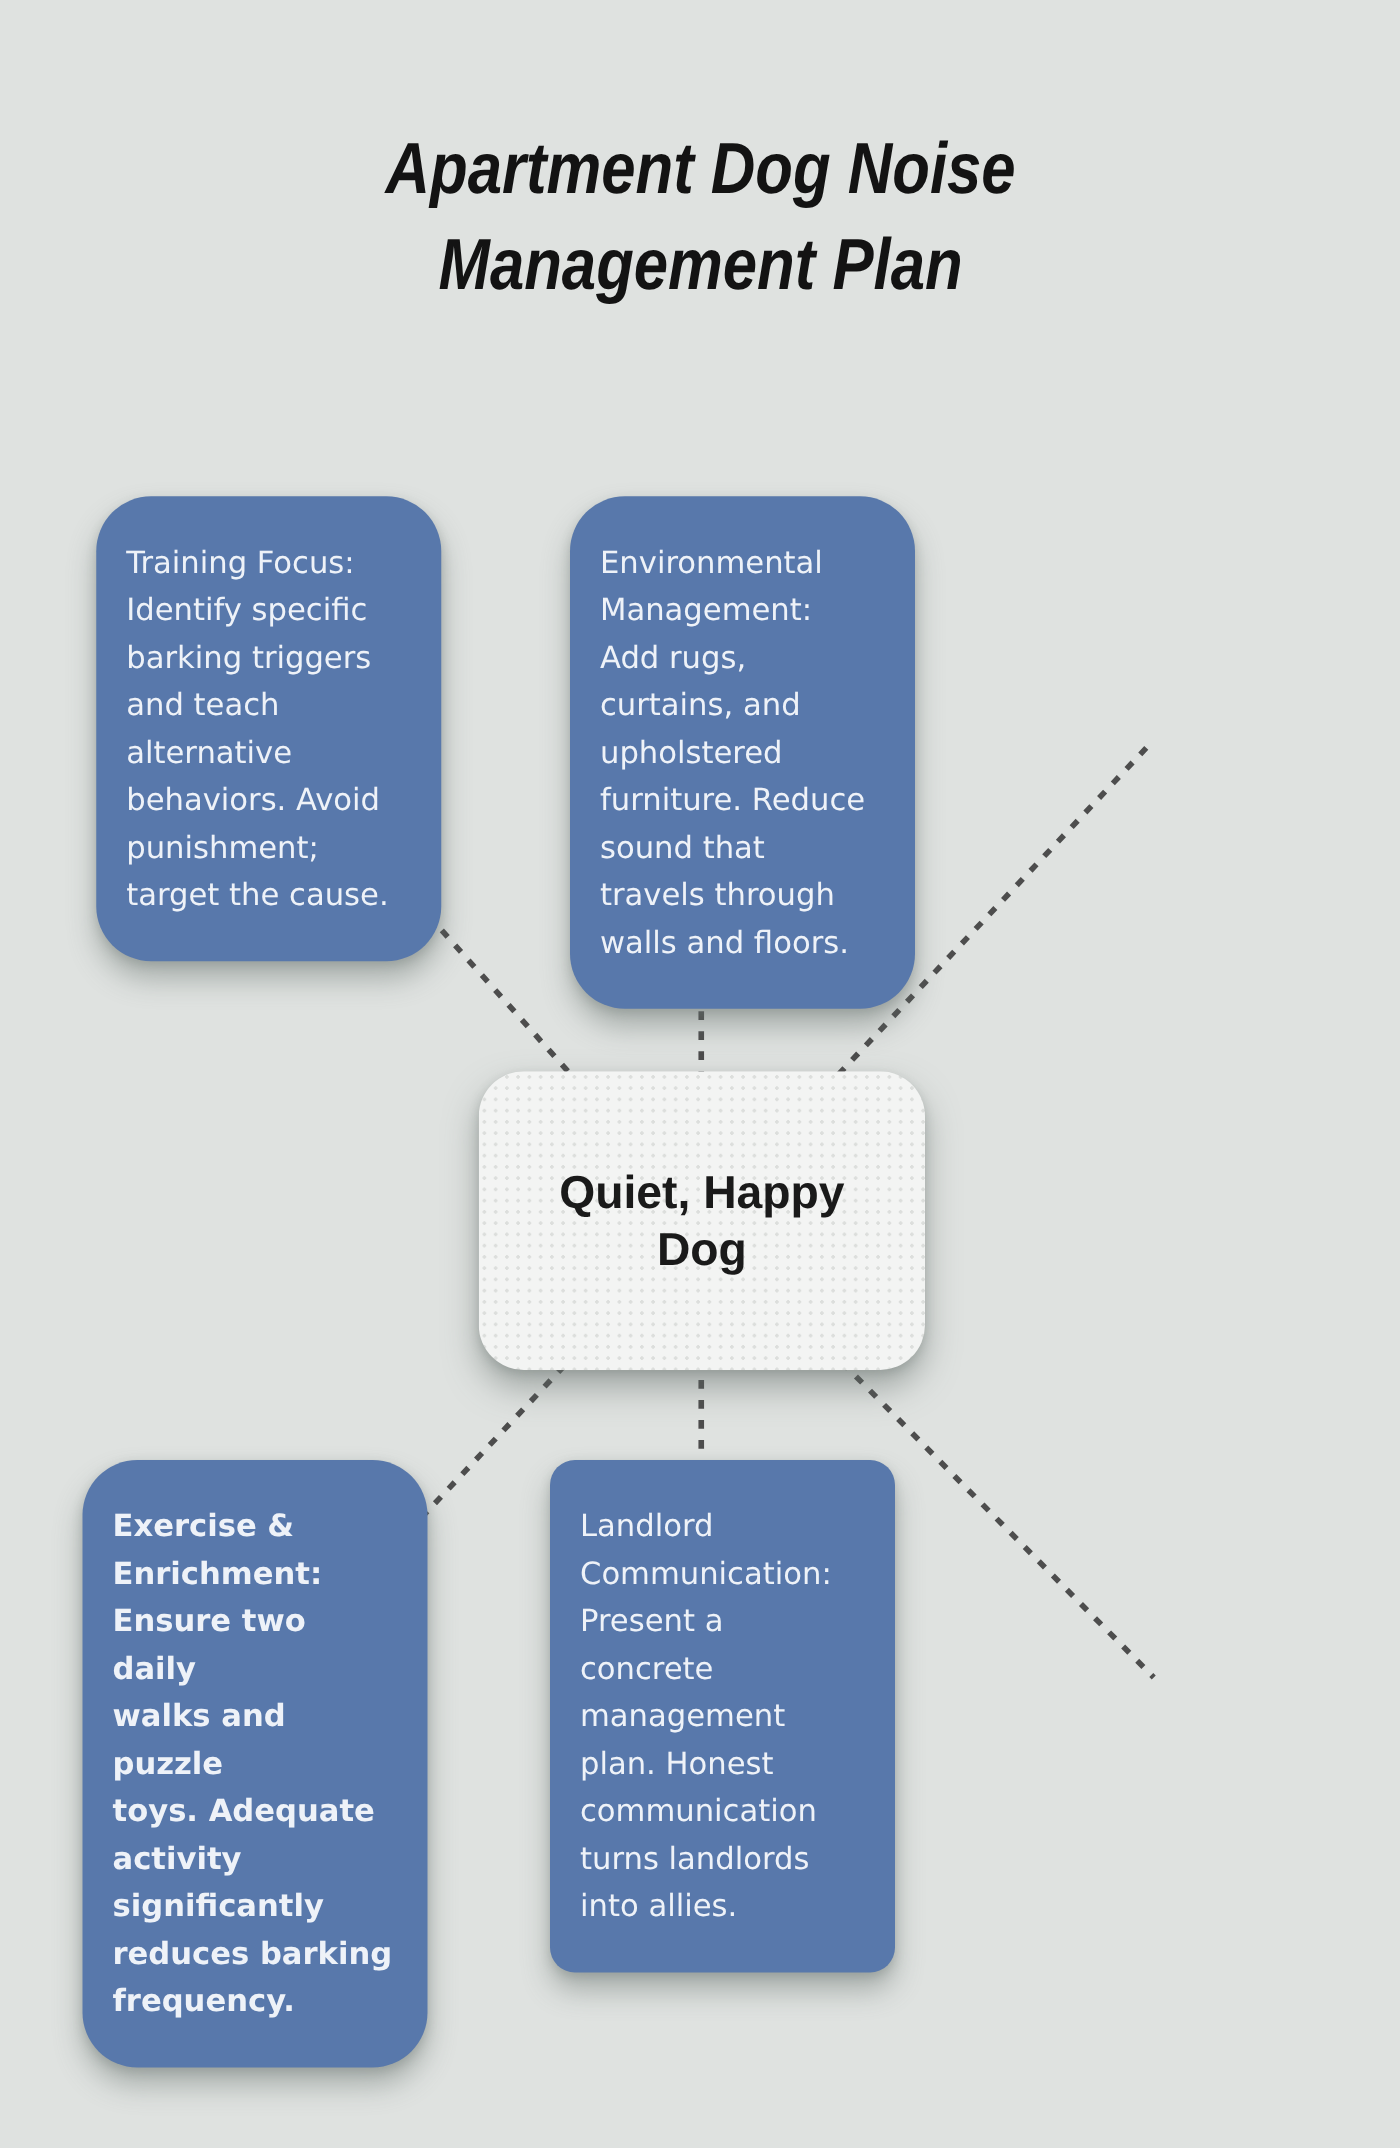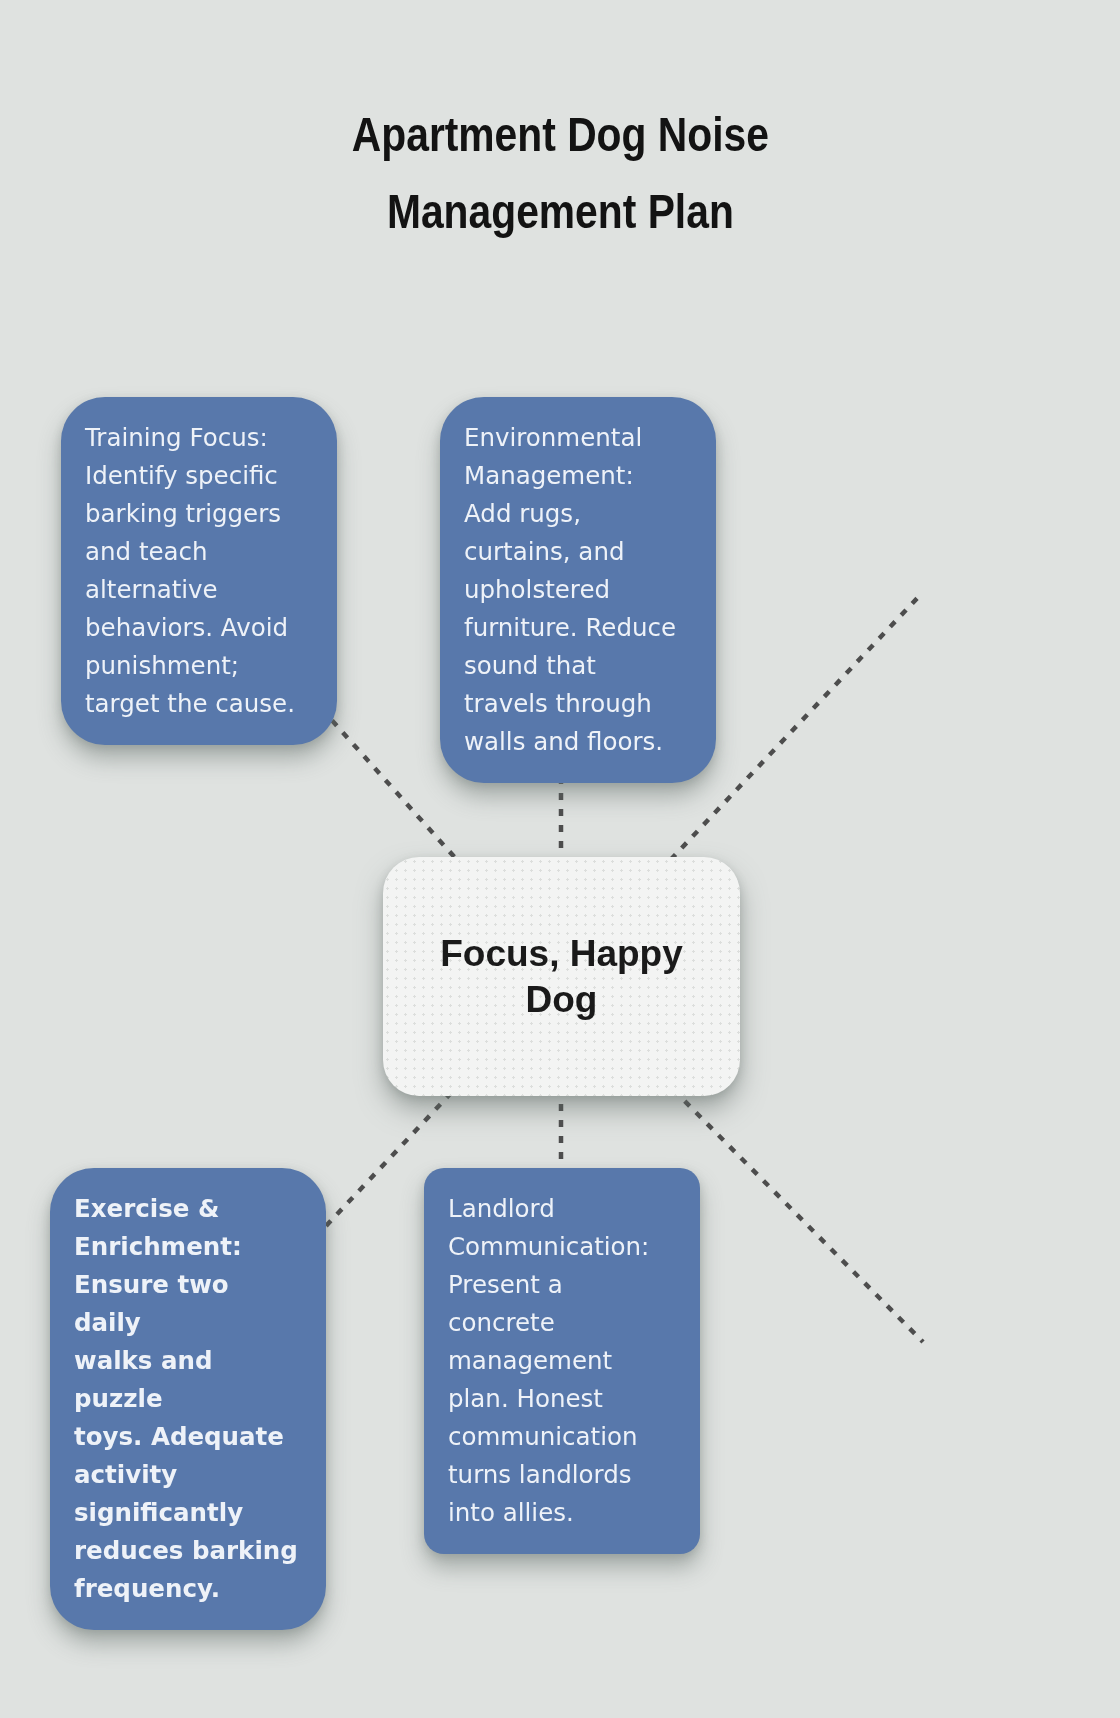"Apartment Dog Noise" .title { font-size: 48px -> 58px; font-style: none -> italic }
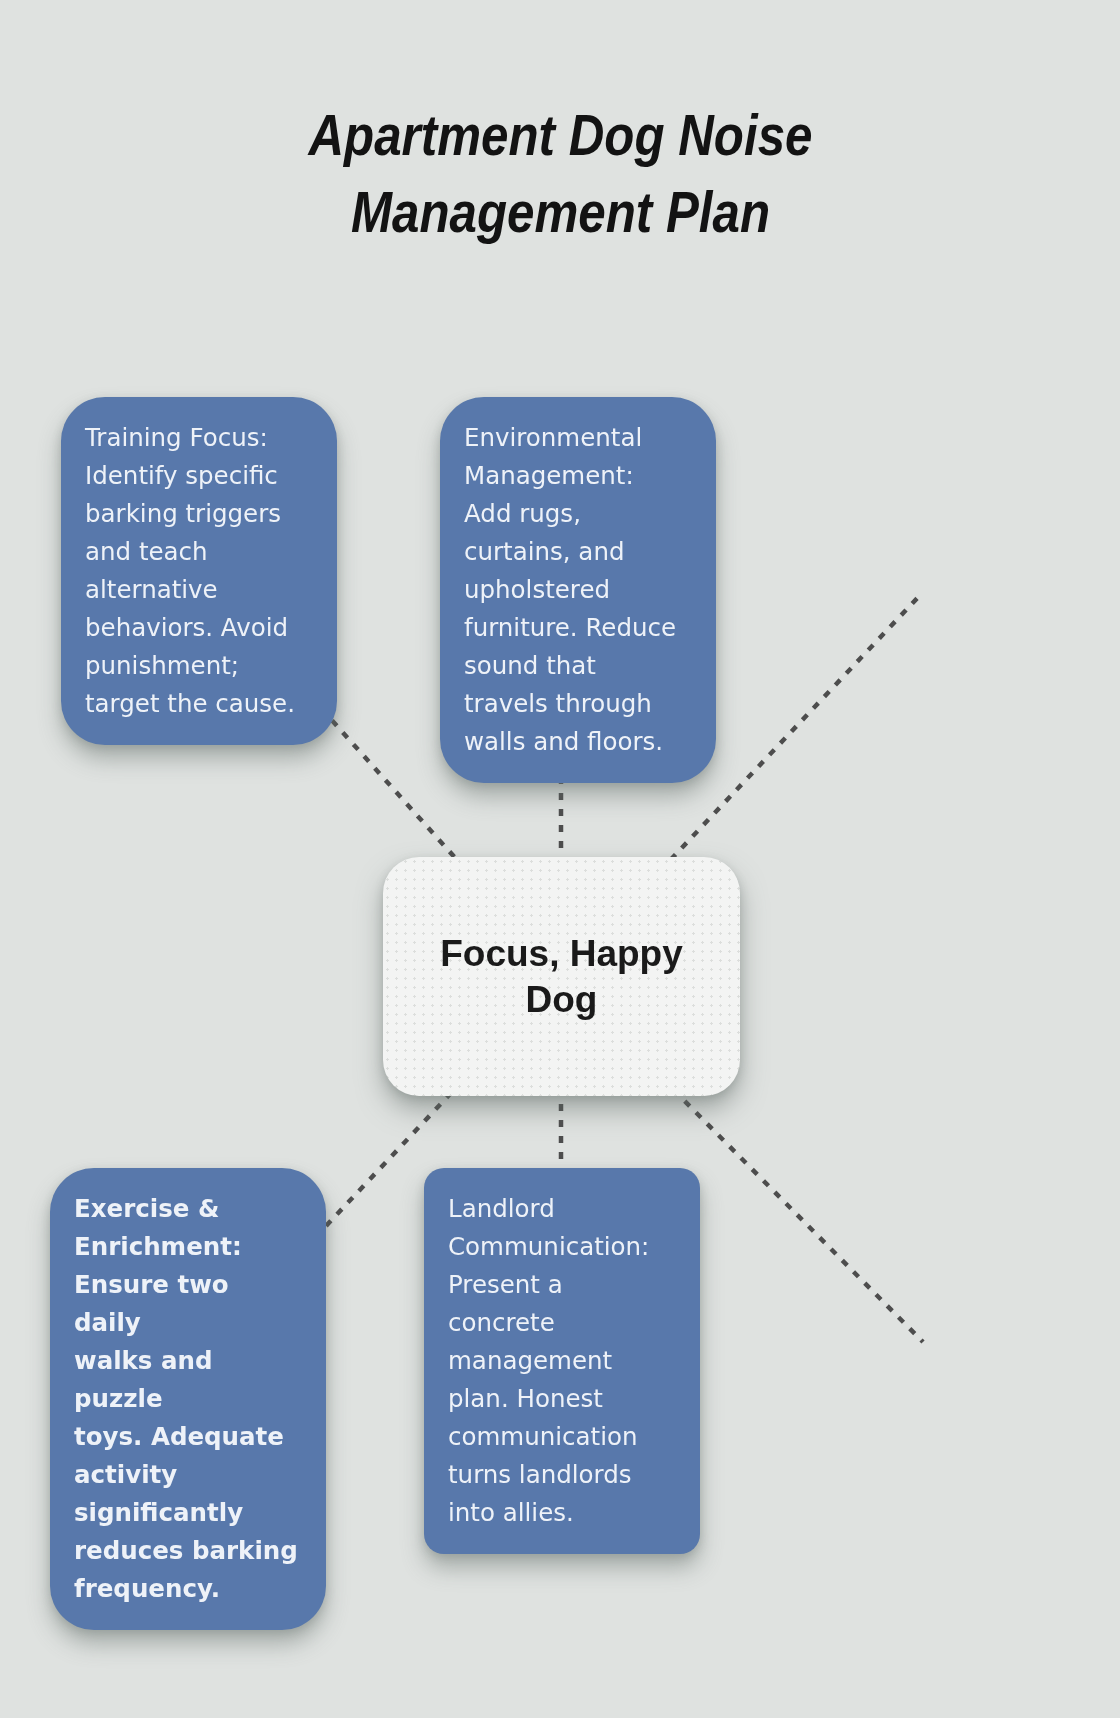"Training Focus:" .node { margin-left: none -> 16px; padding: 22px 24px -> 34px 24px }
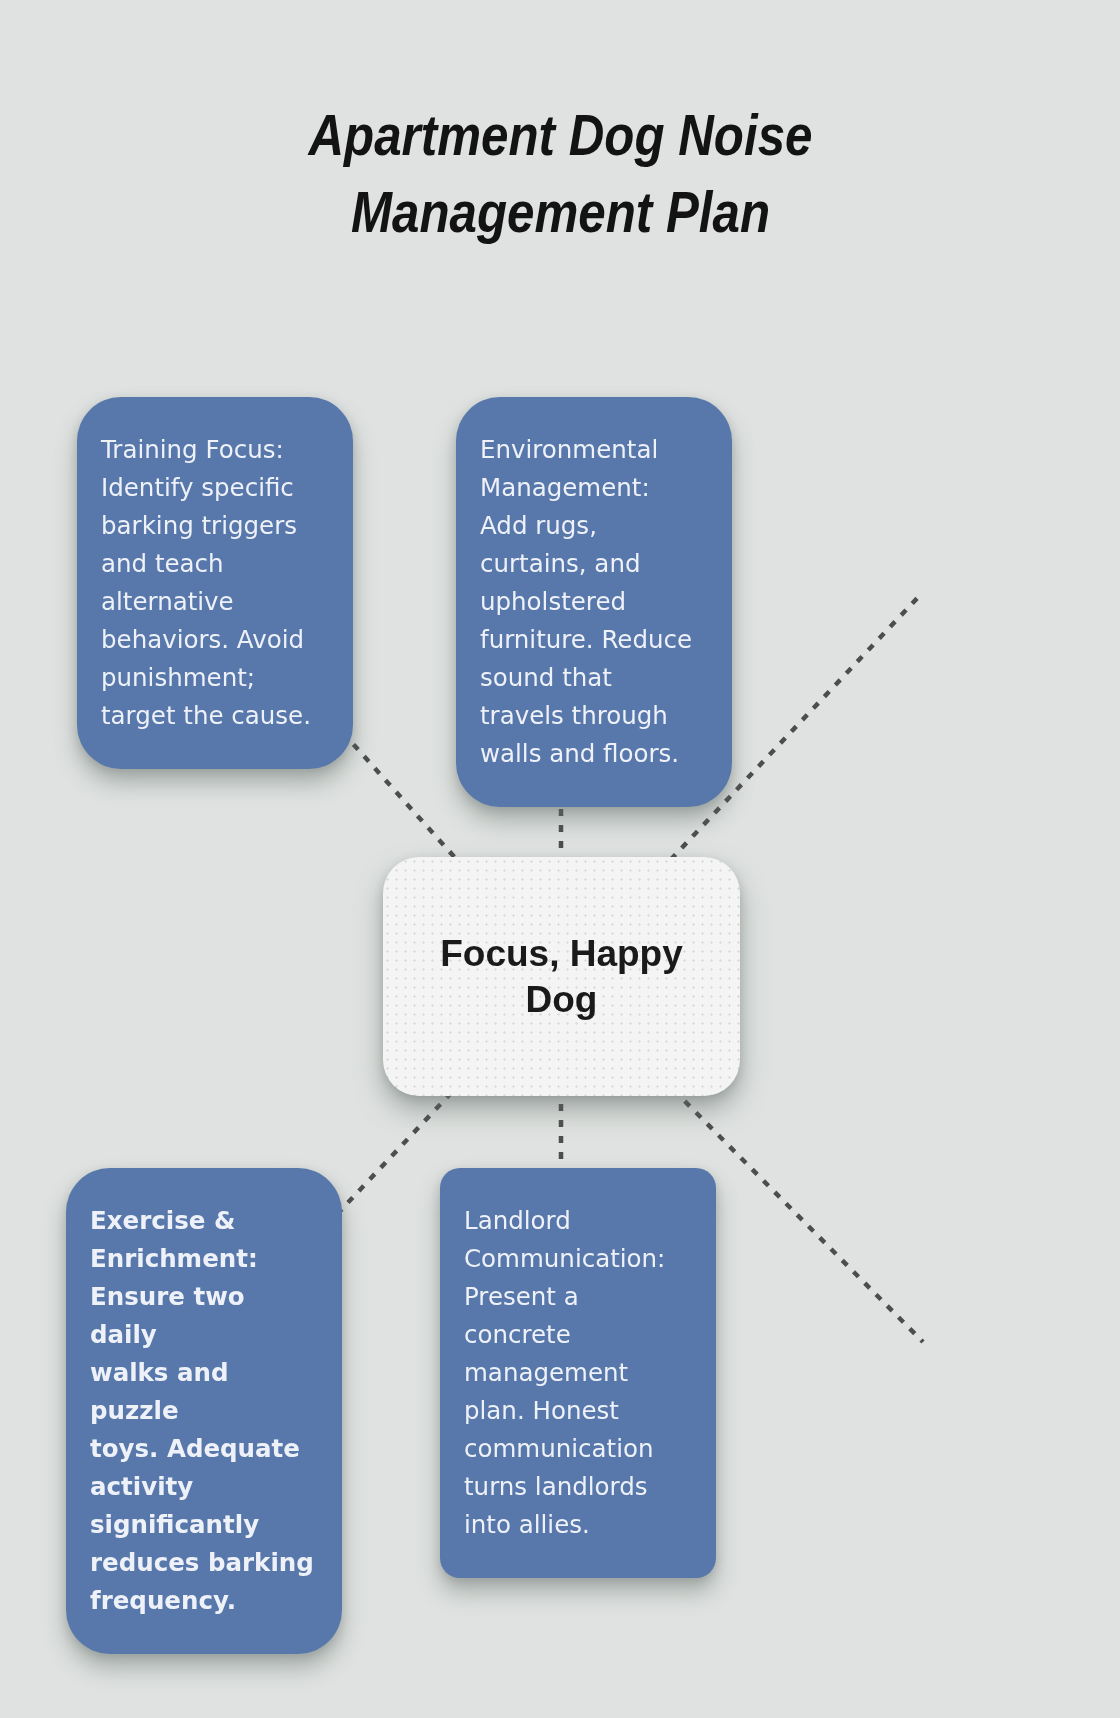"Focus, Happy" div.center-node { text: Focus -> Quiet }
